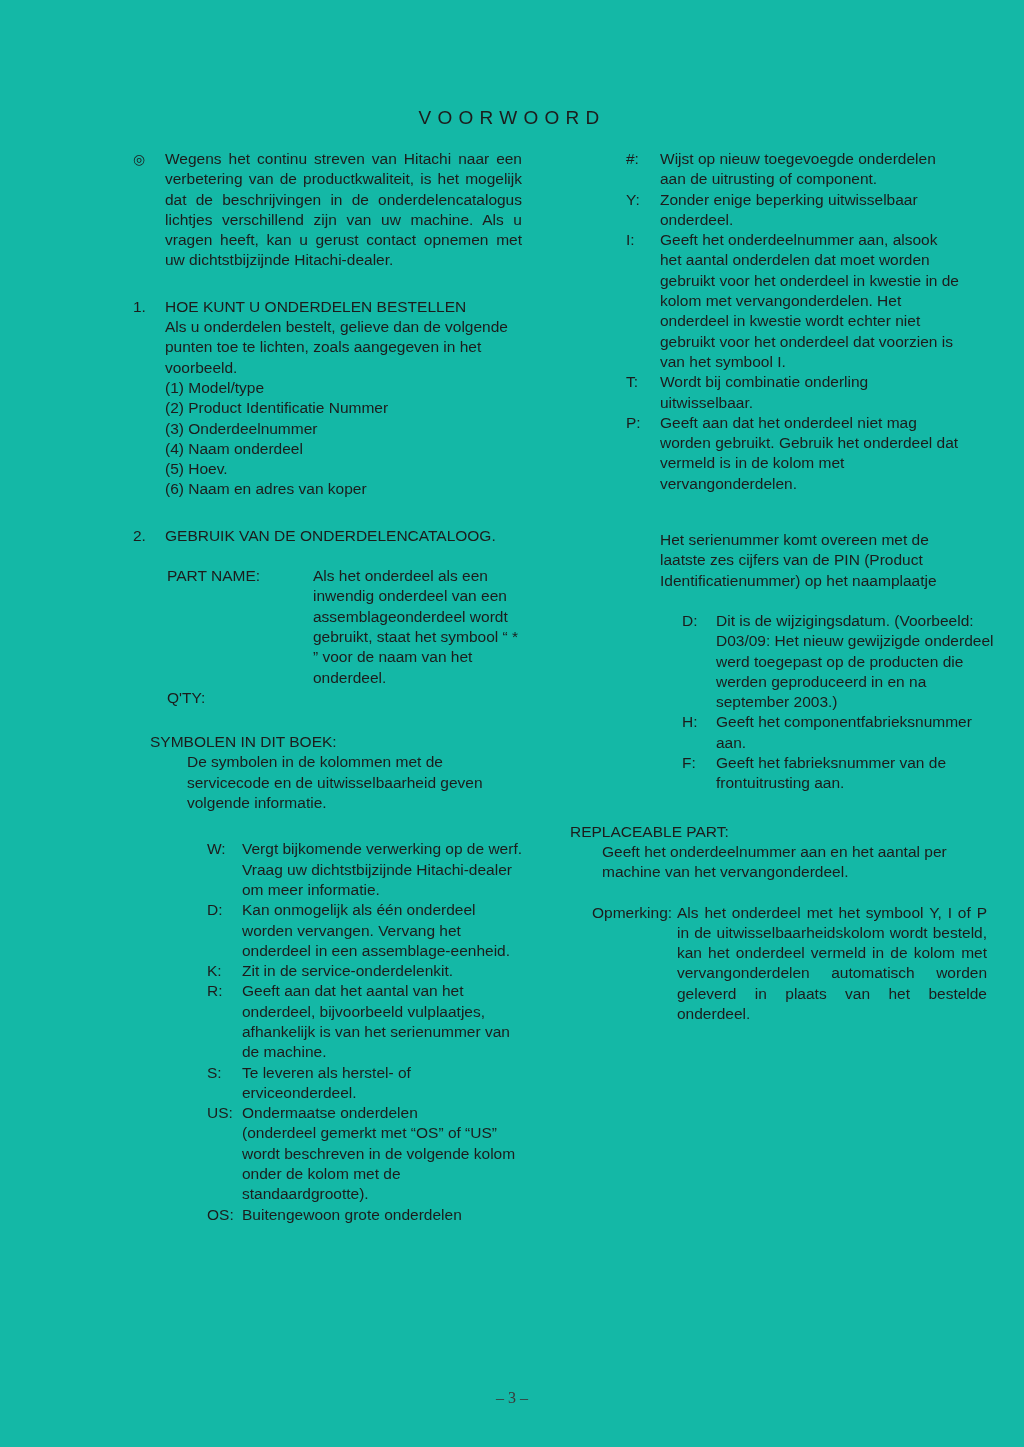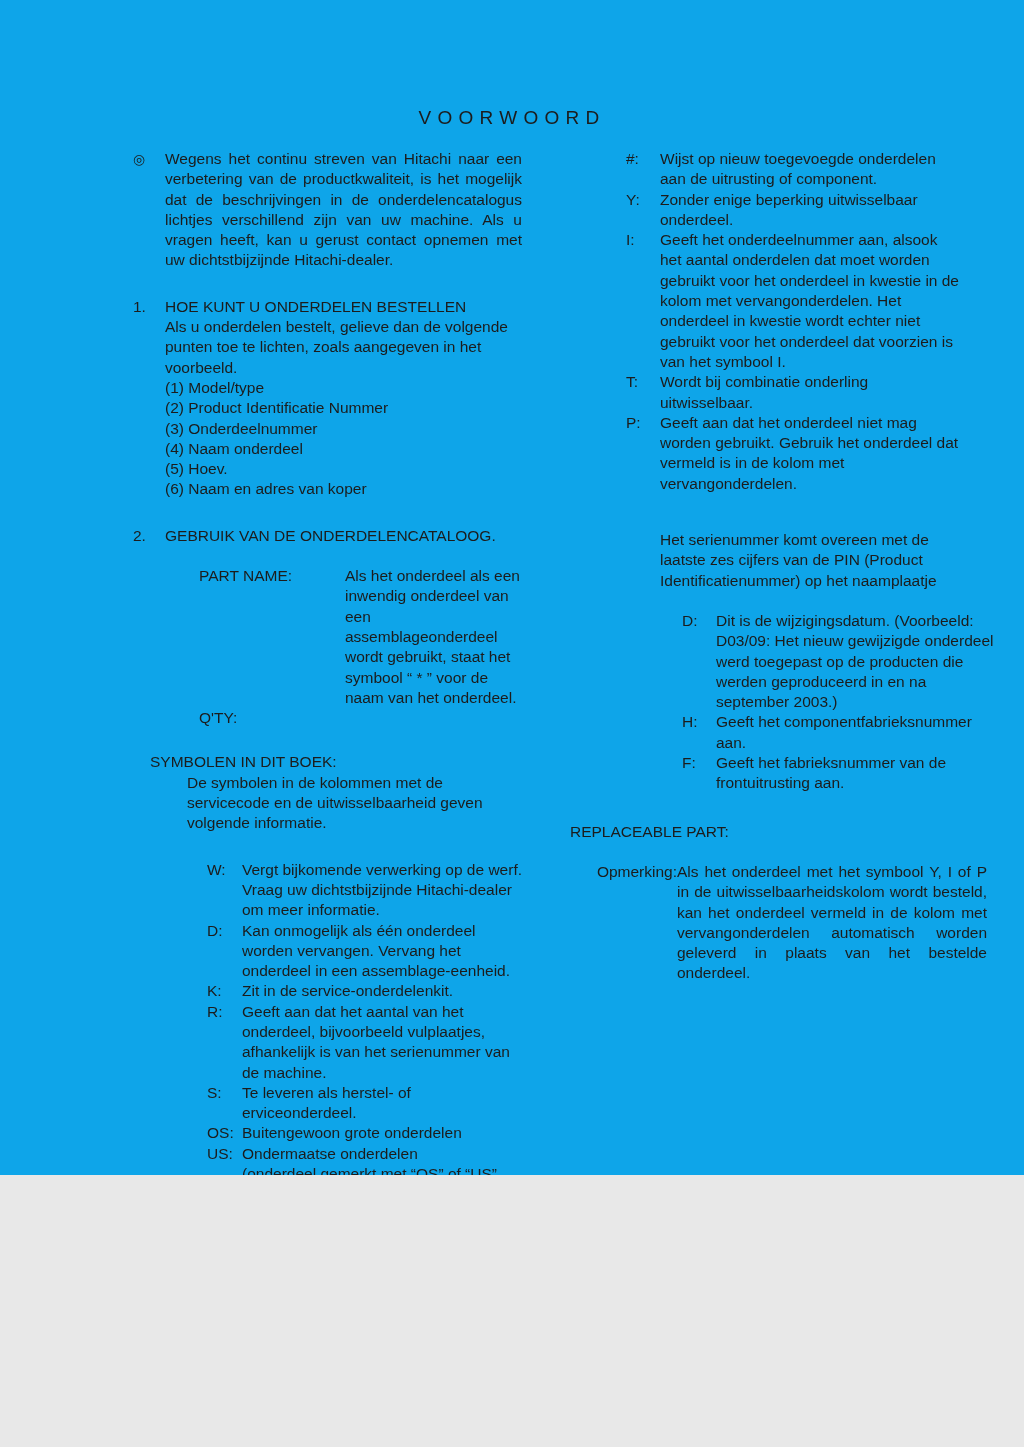"VOORWOORD" .page { background: #0ea5e9 -> #14b8a6; height: 1175px -> 1447px }
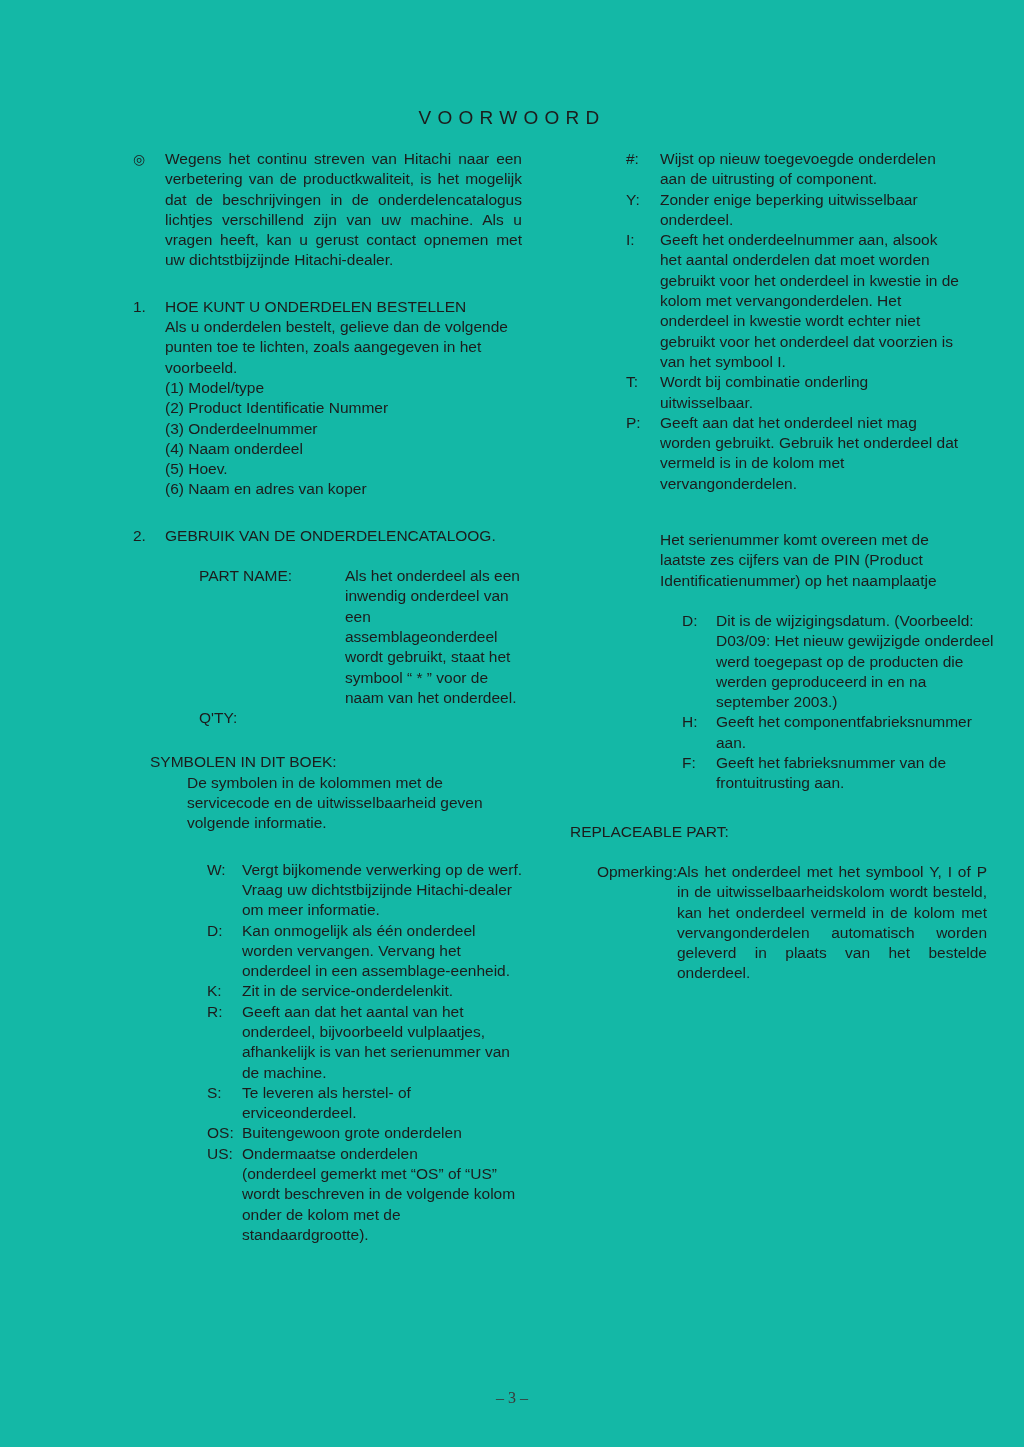"PART NAME:" .term-label { margin-left: 32px -> none }
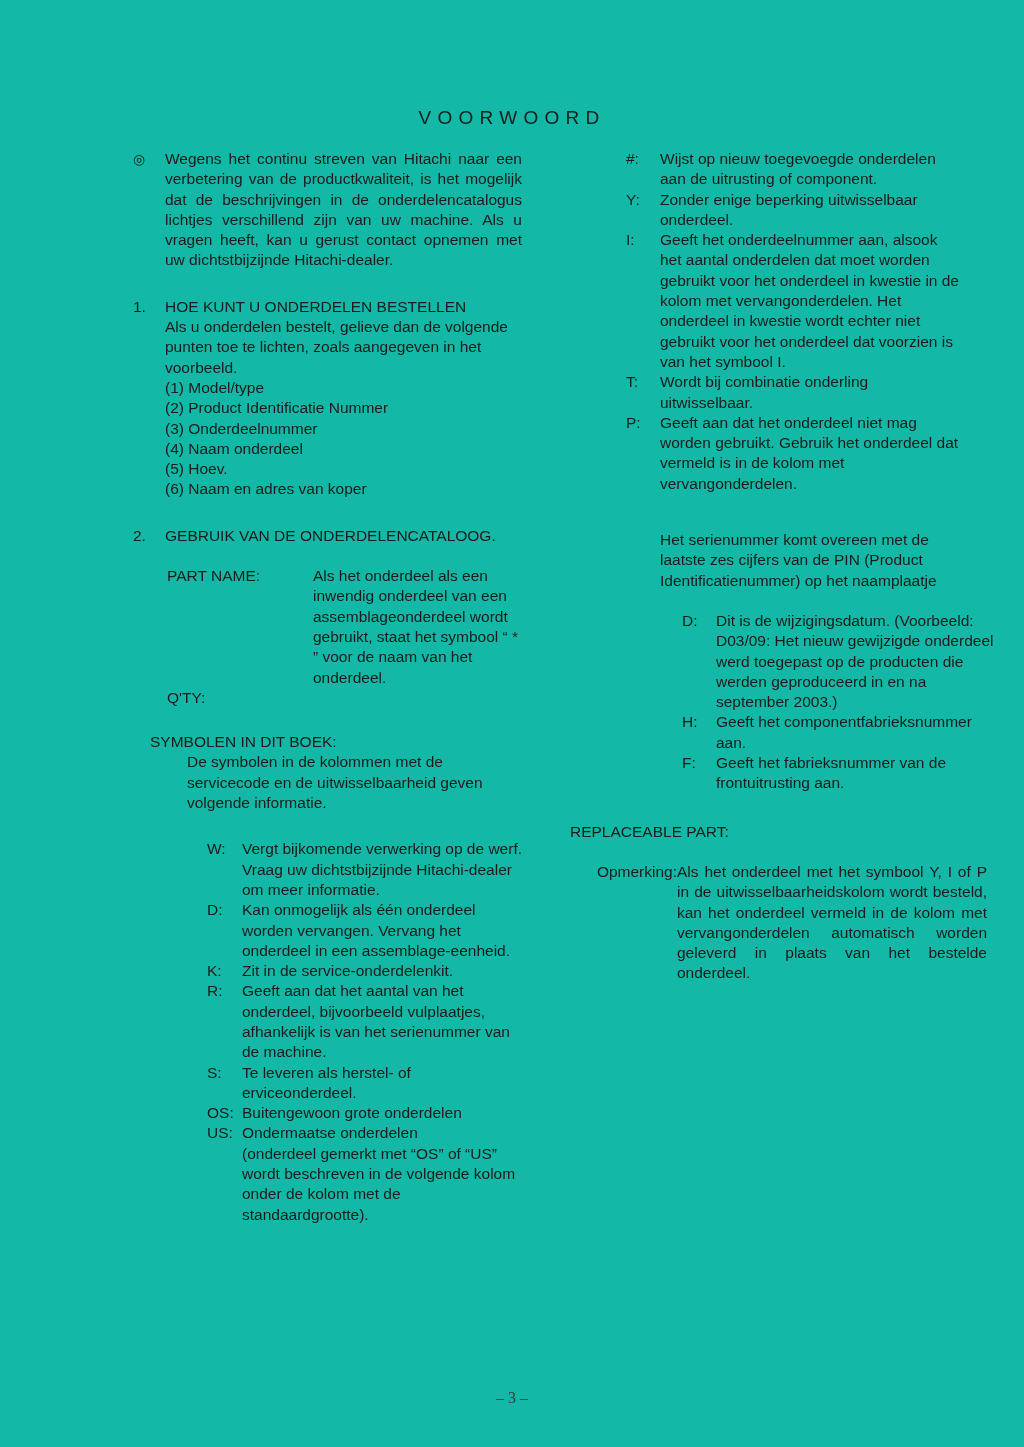"Geeft het onderdeelnummer aan en" p.rep-text { html: none -> <p>Geeft het onderdeelnummer aan en het aantal per machine van het vervangonderdeel.</p> }
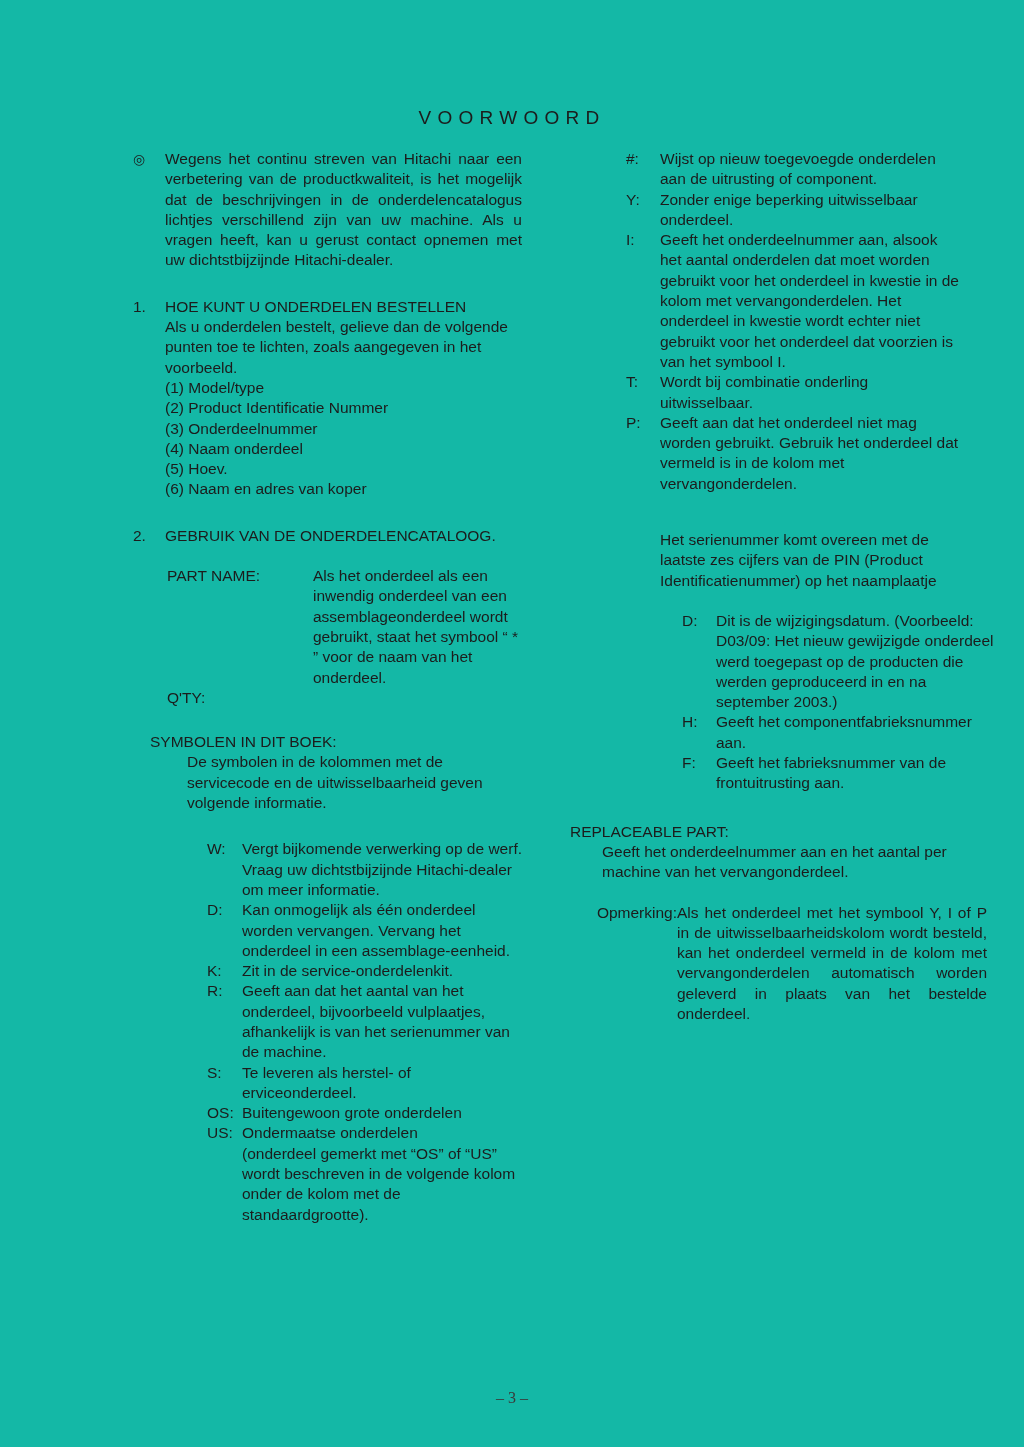"Opmerking:" .note-label { text-align: right -> none }
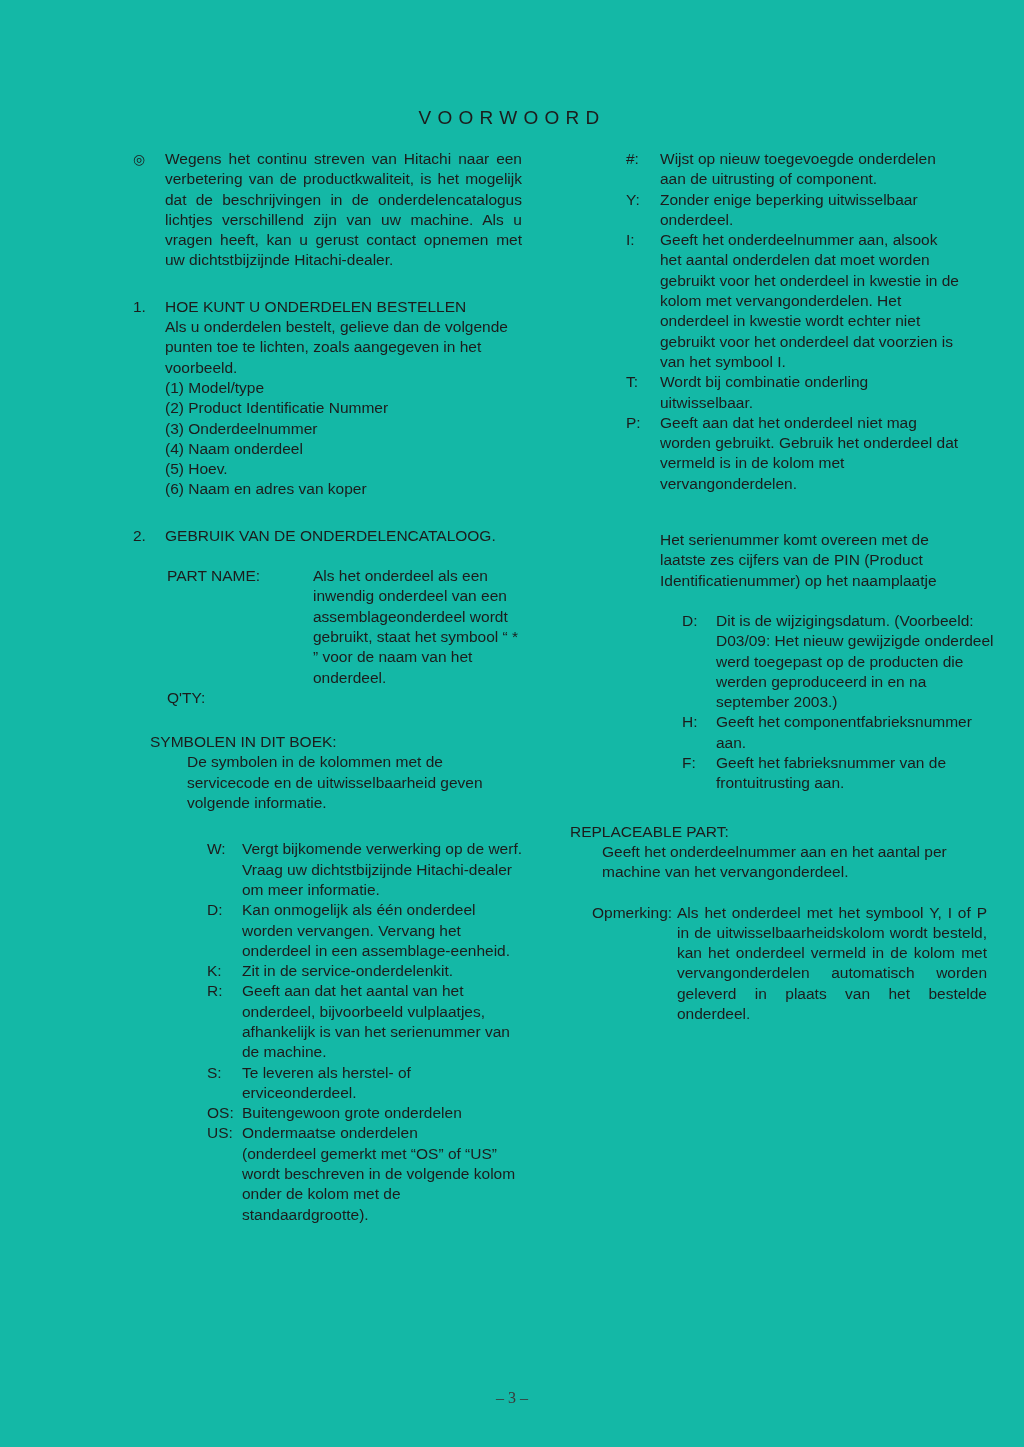"OS:" div.symrow { order: before "US:" -> after "US:" }
